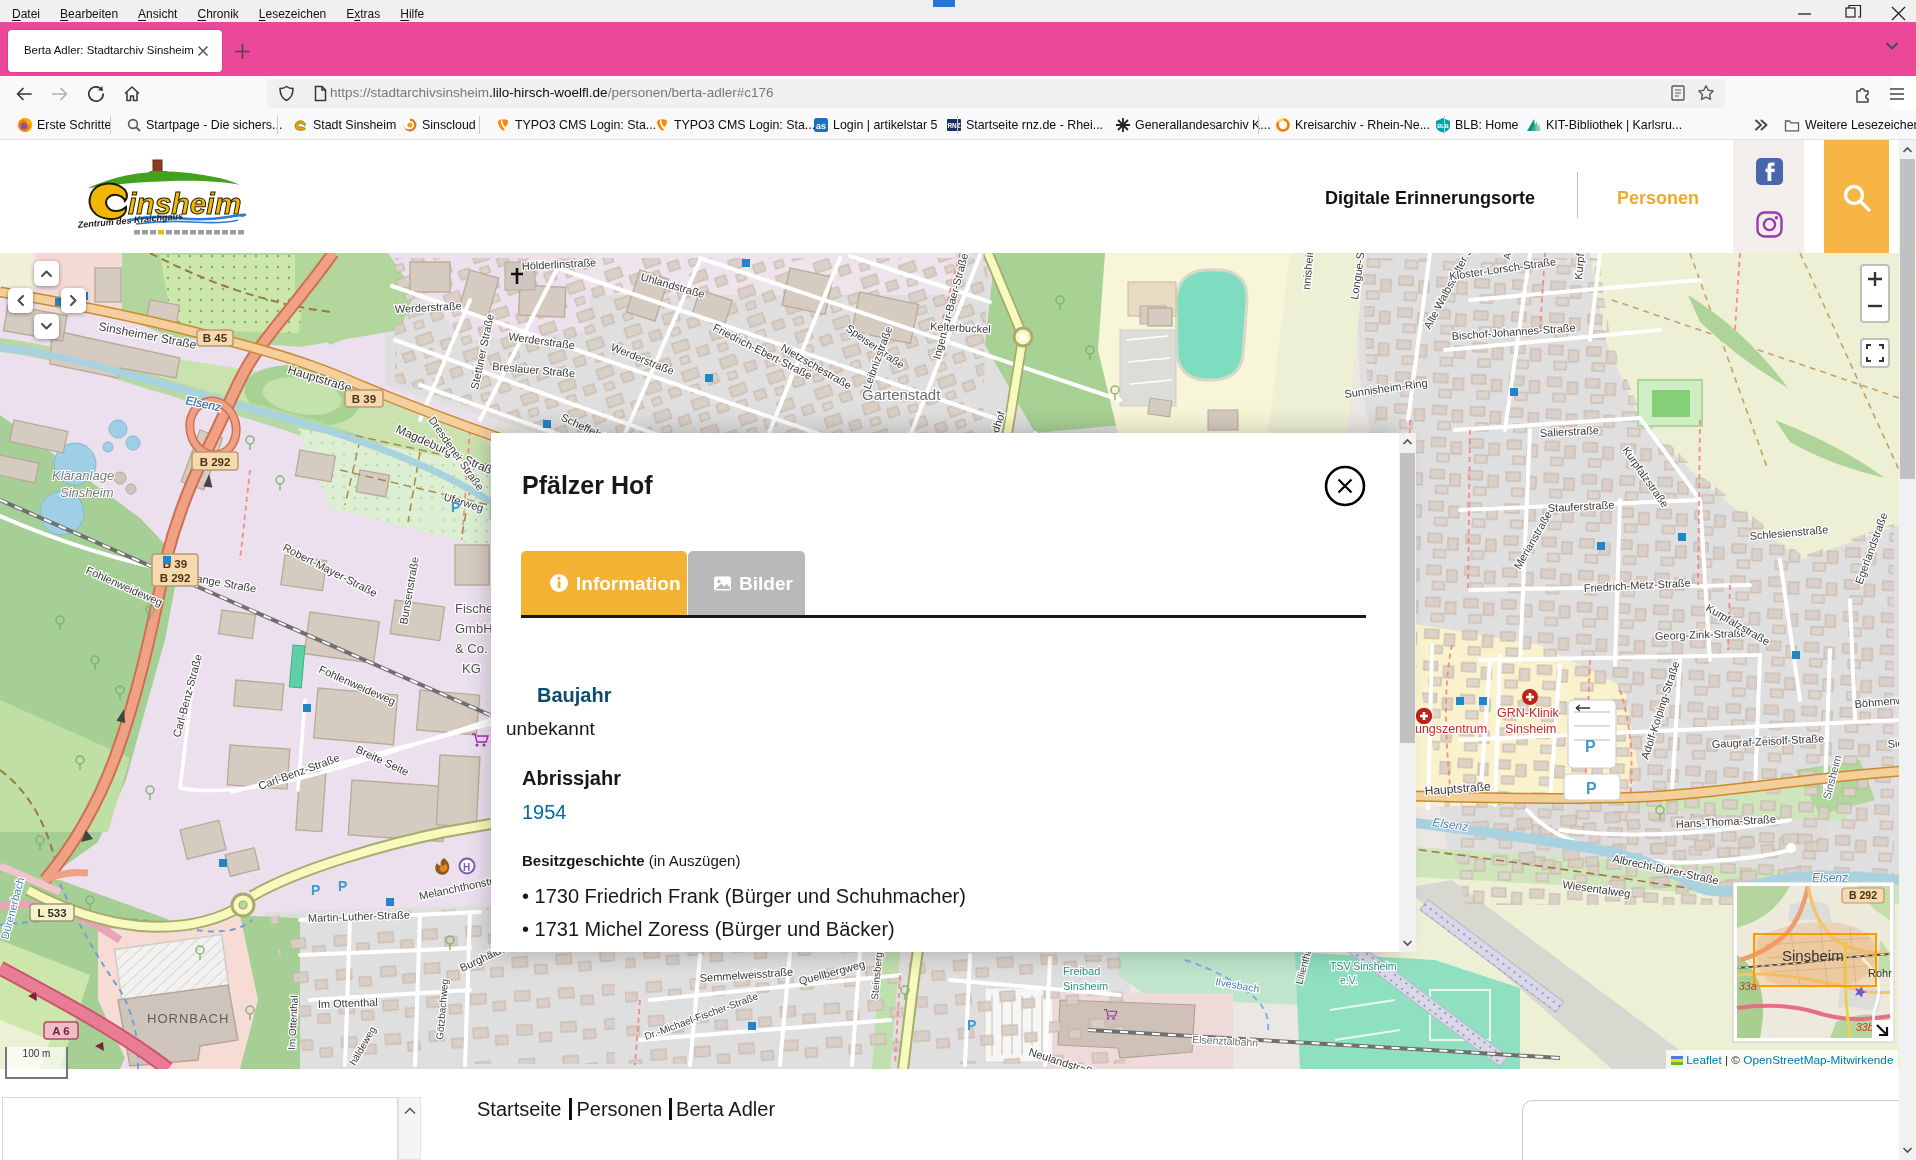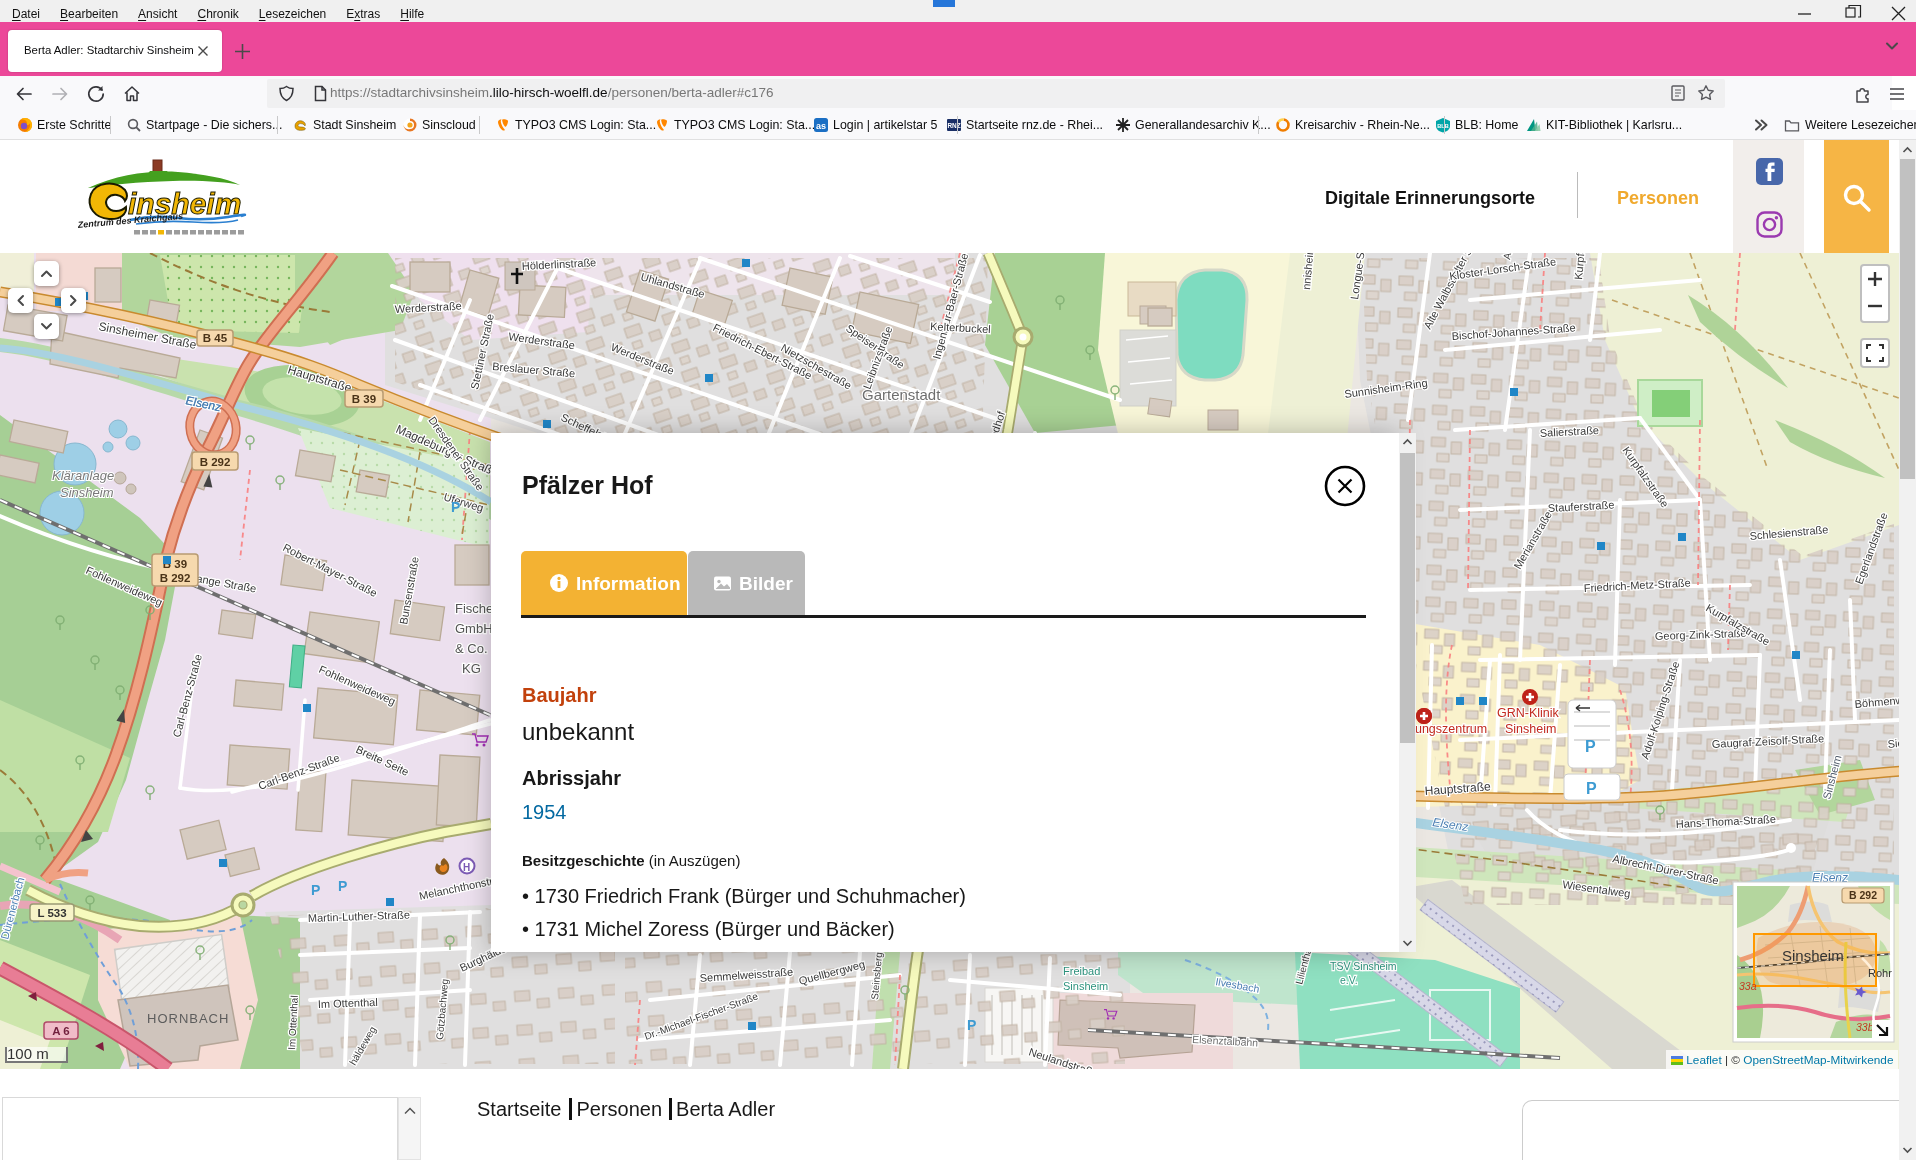"Baujahr" div.abs { color: #c2410c -> #0c4a6e; left: 31px -> 46px }
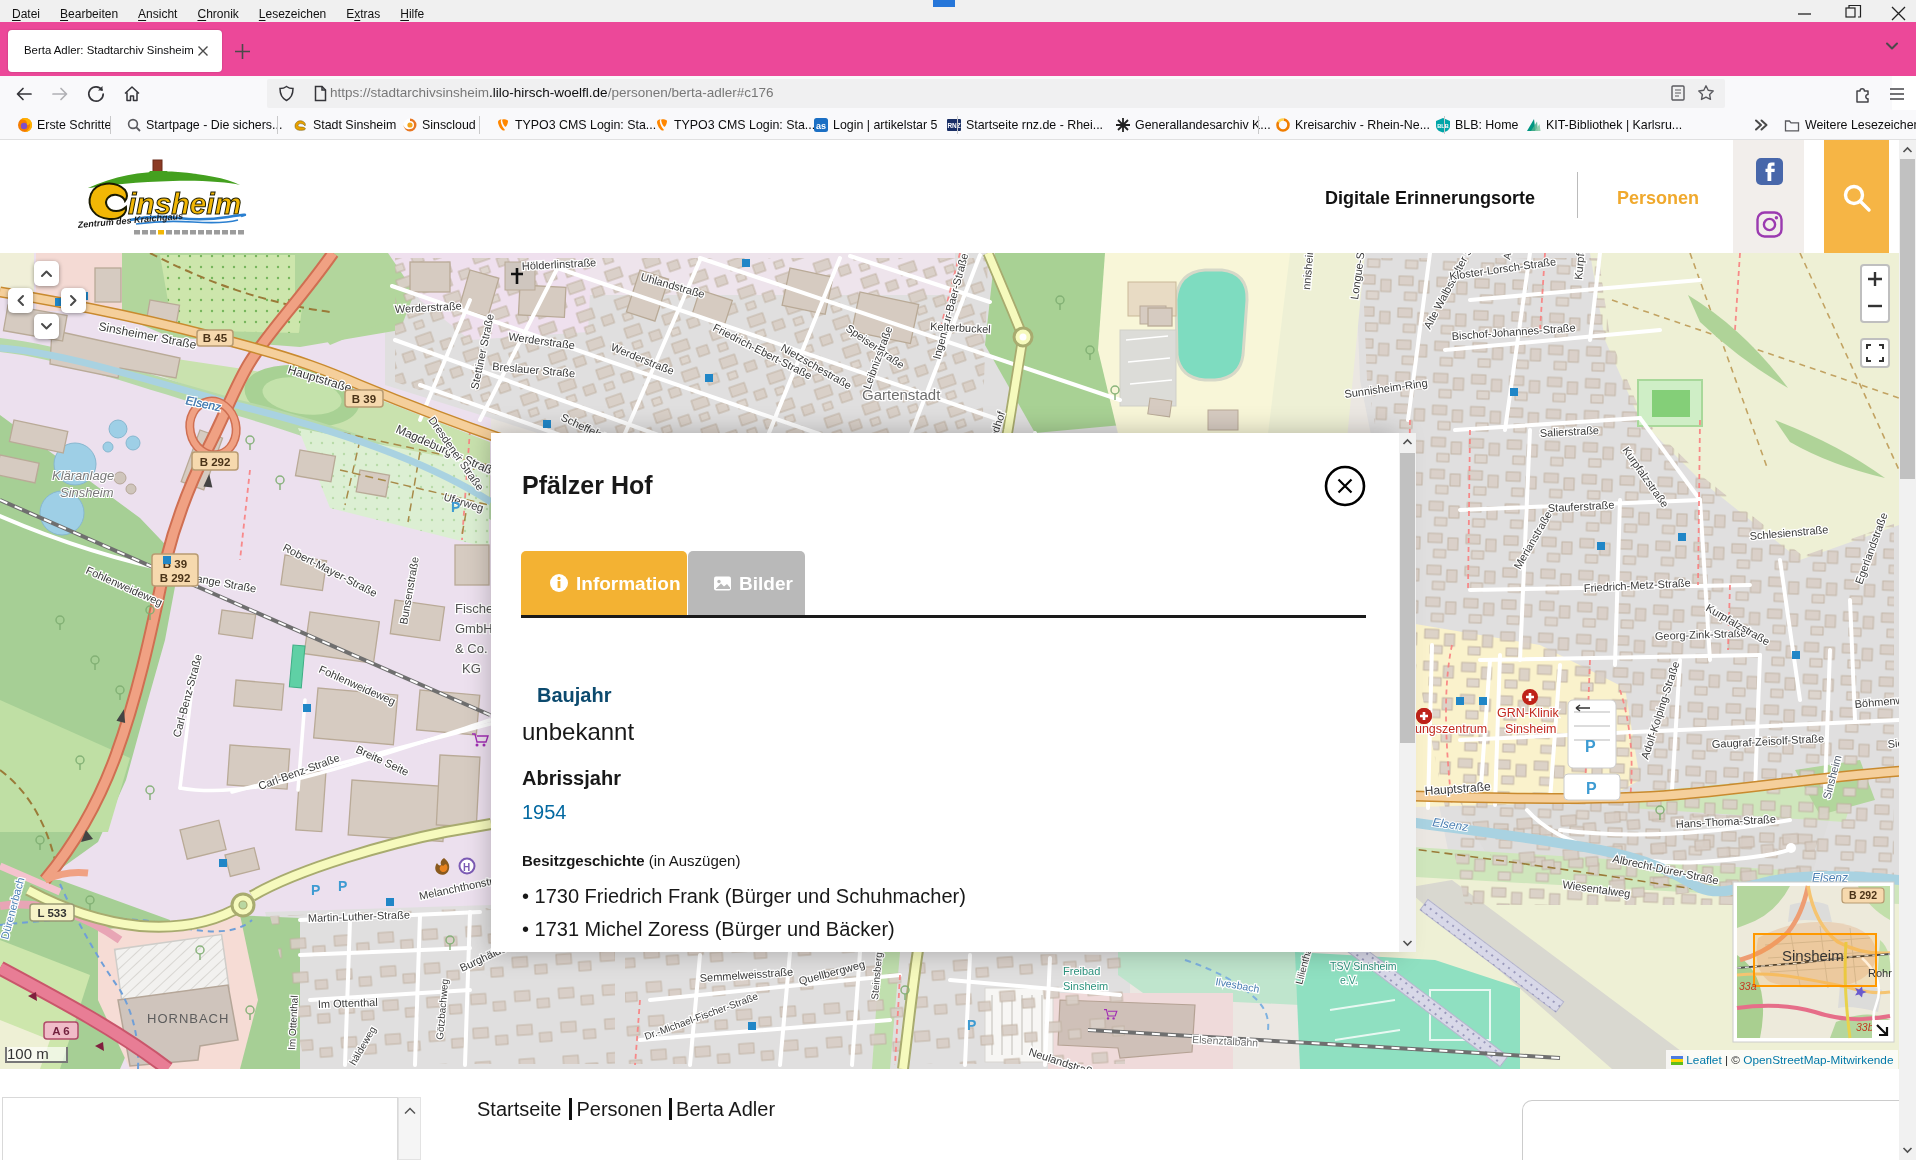"unbekannt" div.abs { font-size: 24px -> 19px; left: 31px -> 15px }
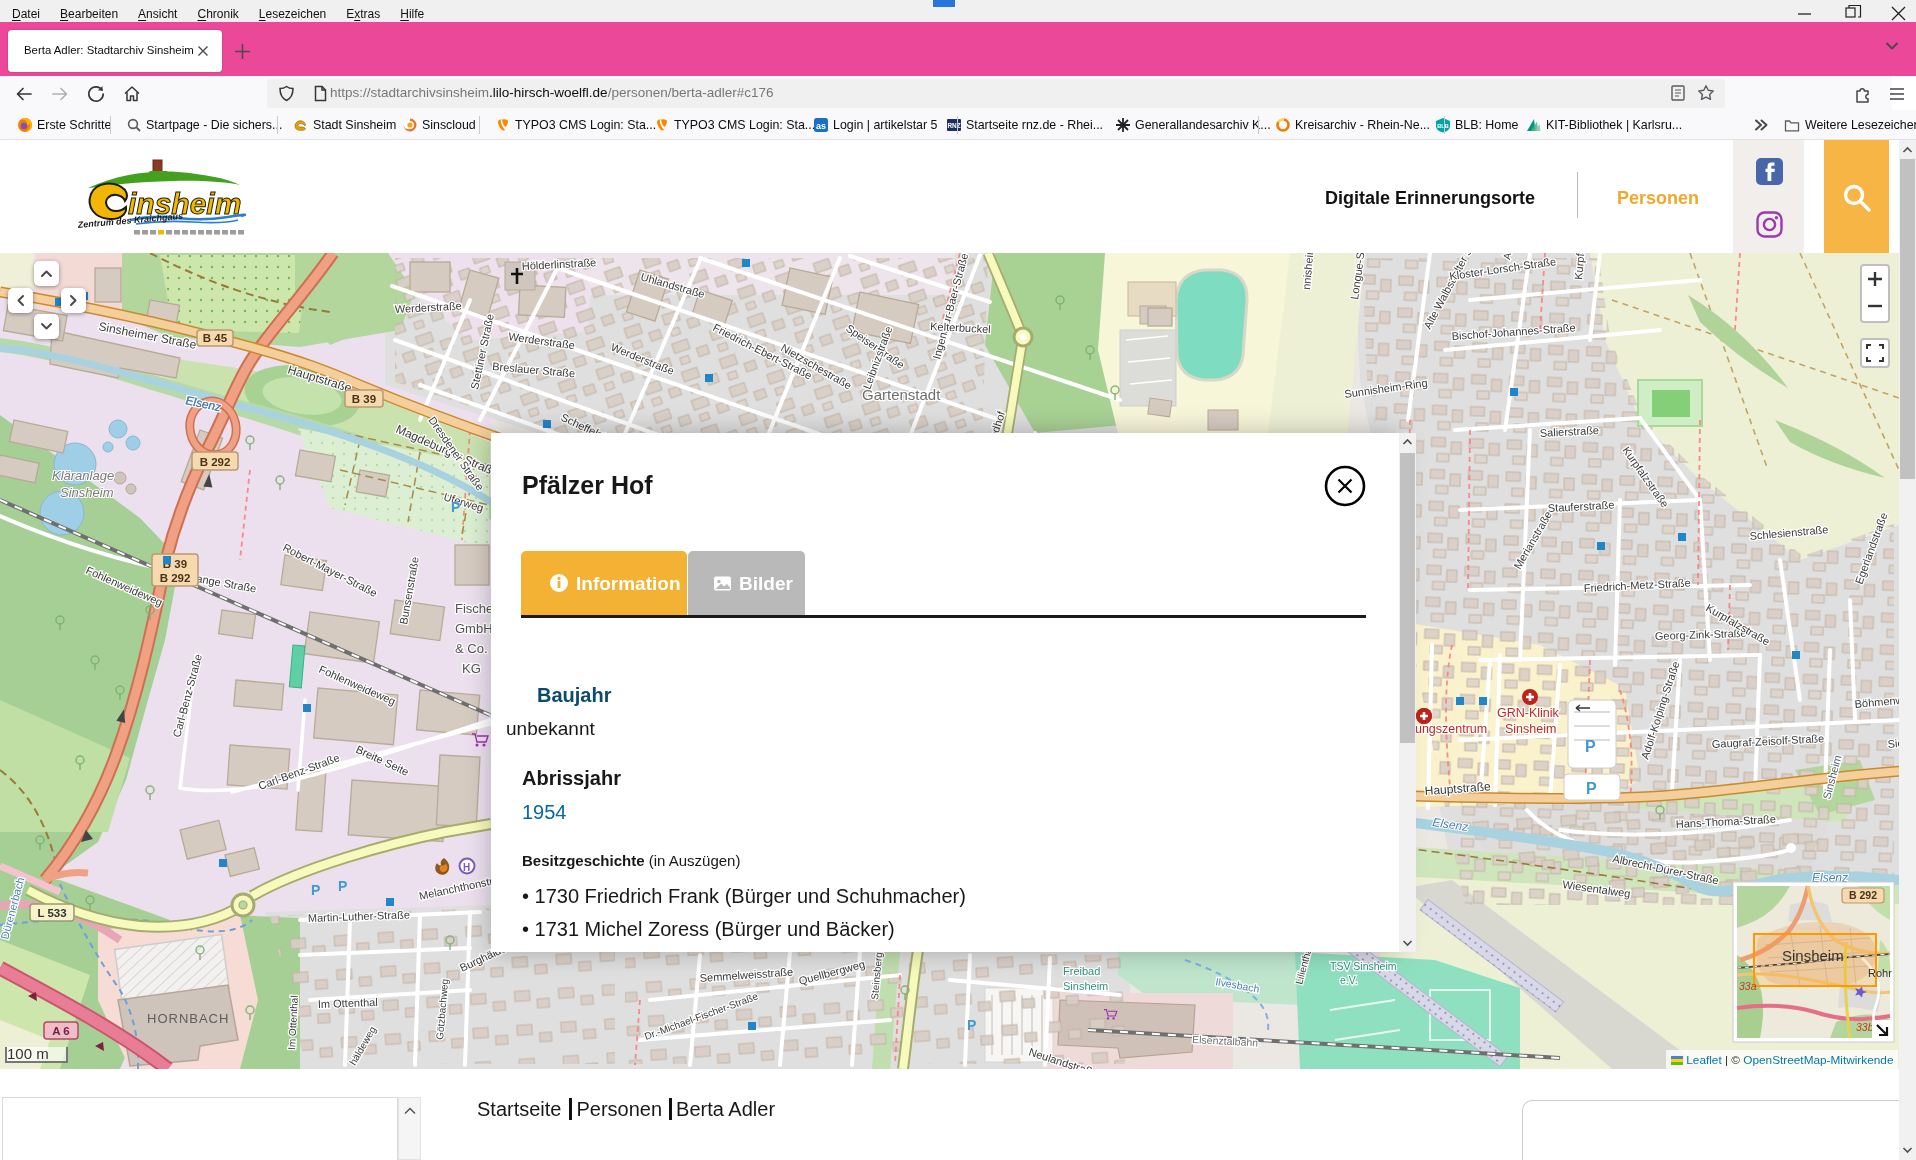"100 m" div.abs { font-size: 15px -> 10px; height: 16px -> 32px; text-align: left -> center }
